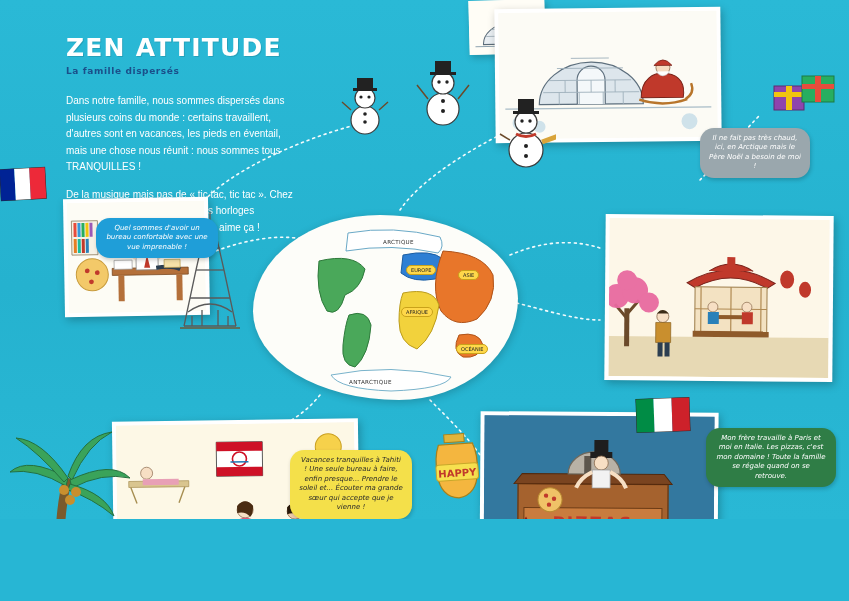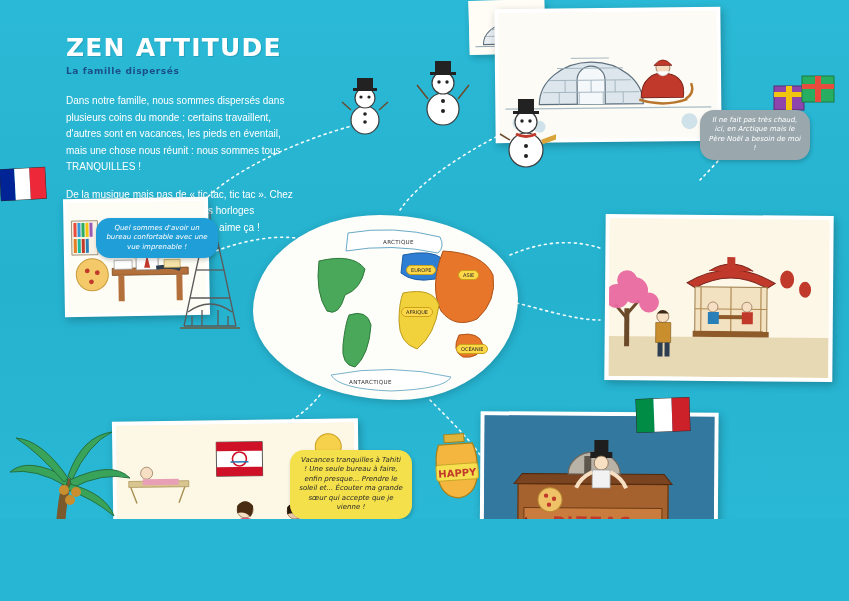"Il ne fait pas très" div.bubble { top: 110px -> 128px }
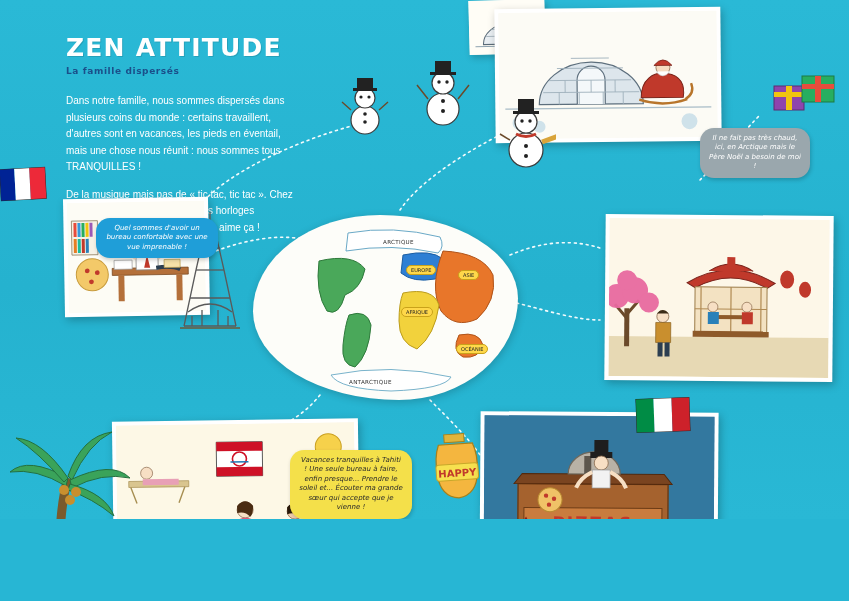"Mon frère travaille à Paris" div.bubble { html: none -> <div>Mon frère travaille à Paris et moi en Italie. Les pizzas, c'est mon domaine ! Toute la famille se régale quand on se retrouve.</div> }
